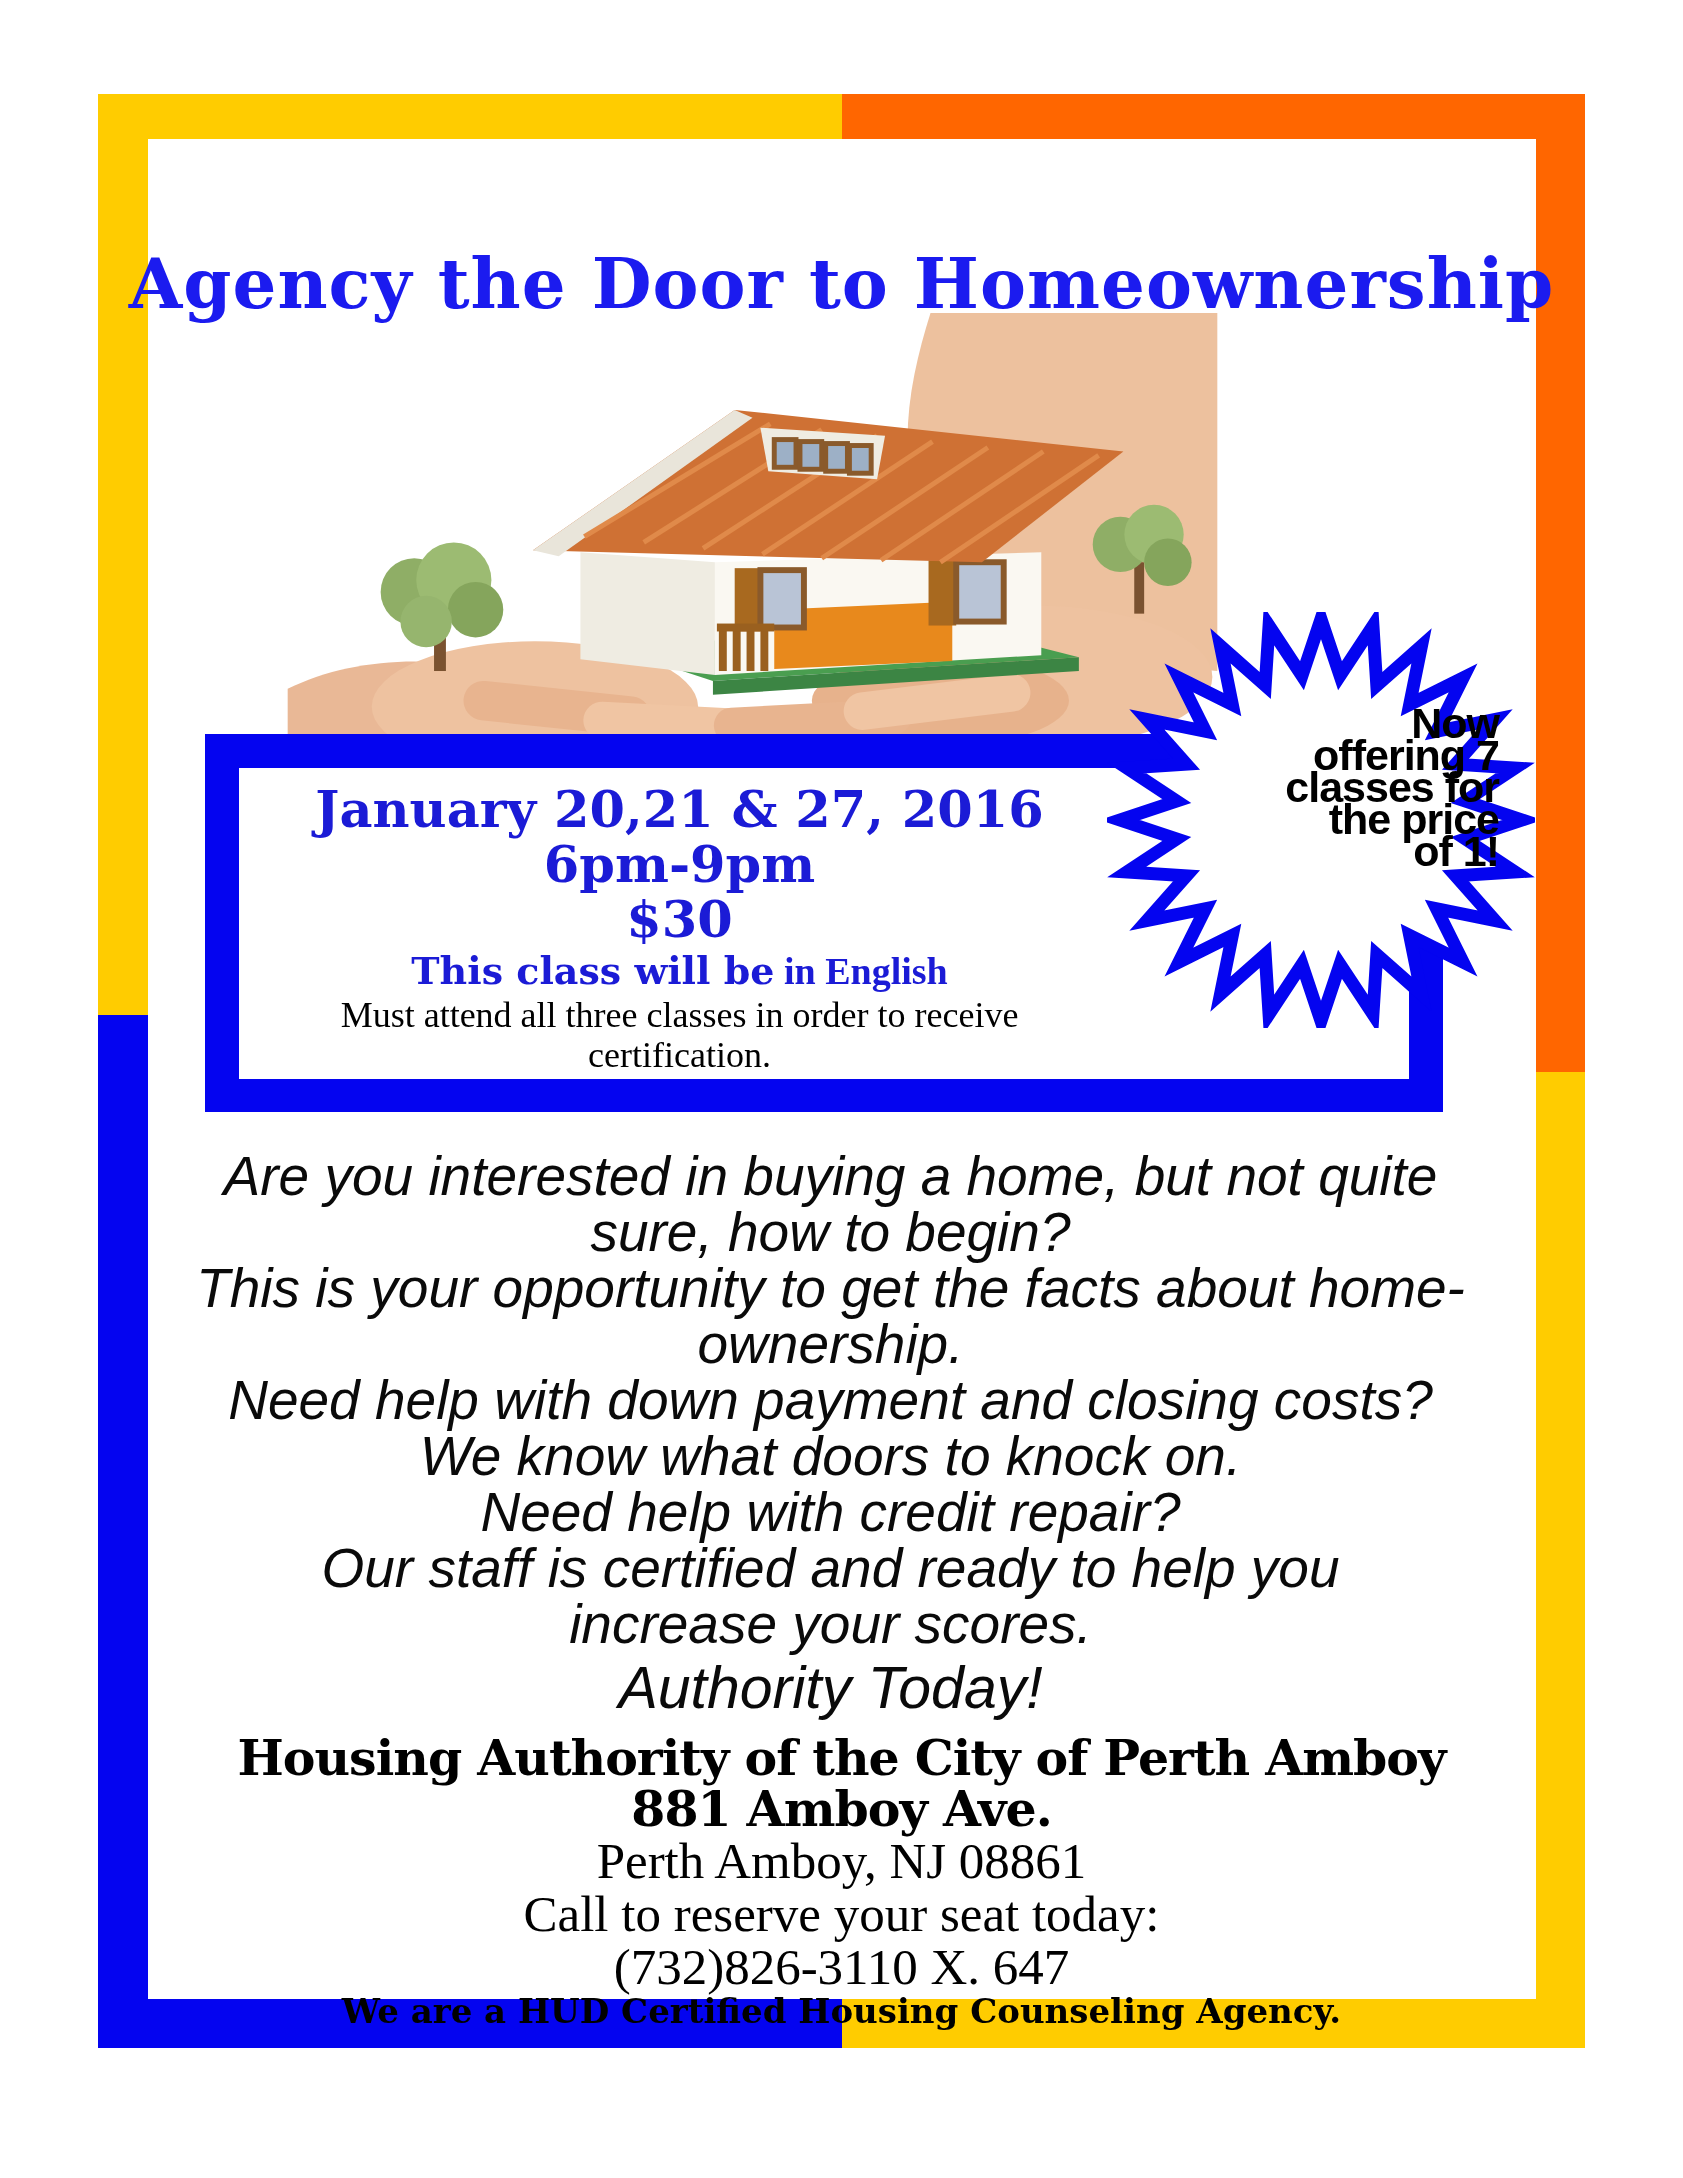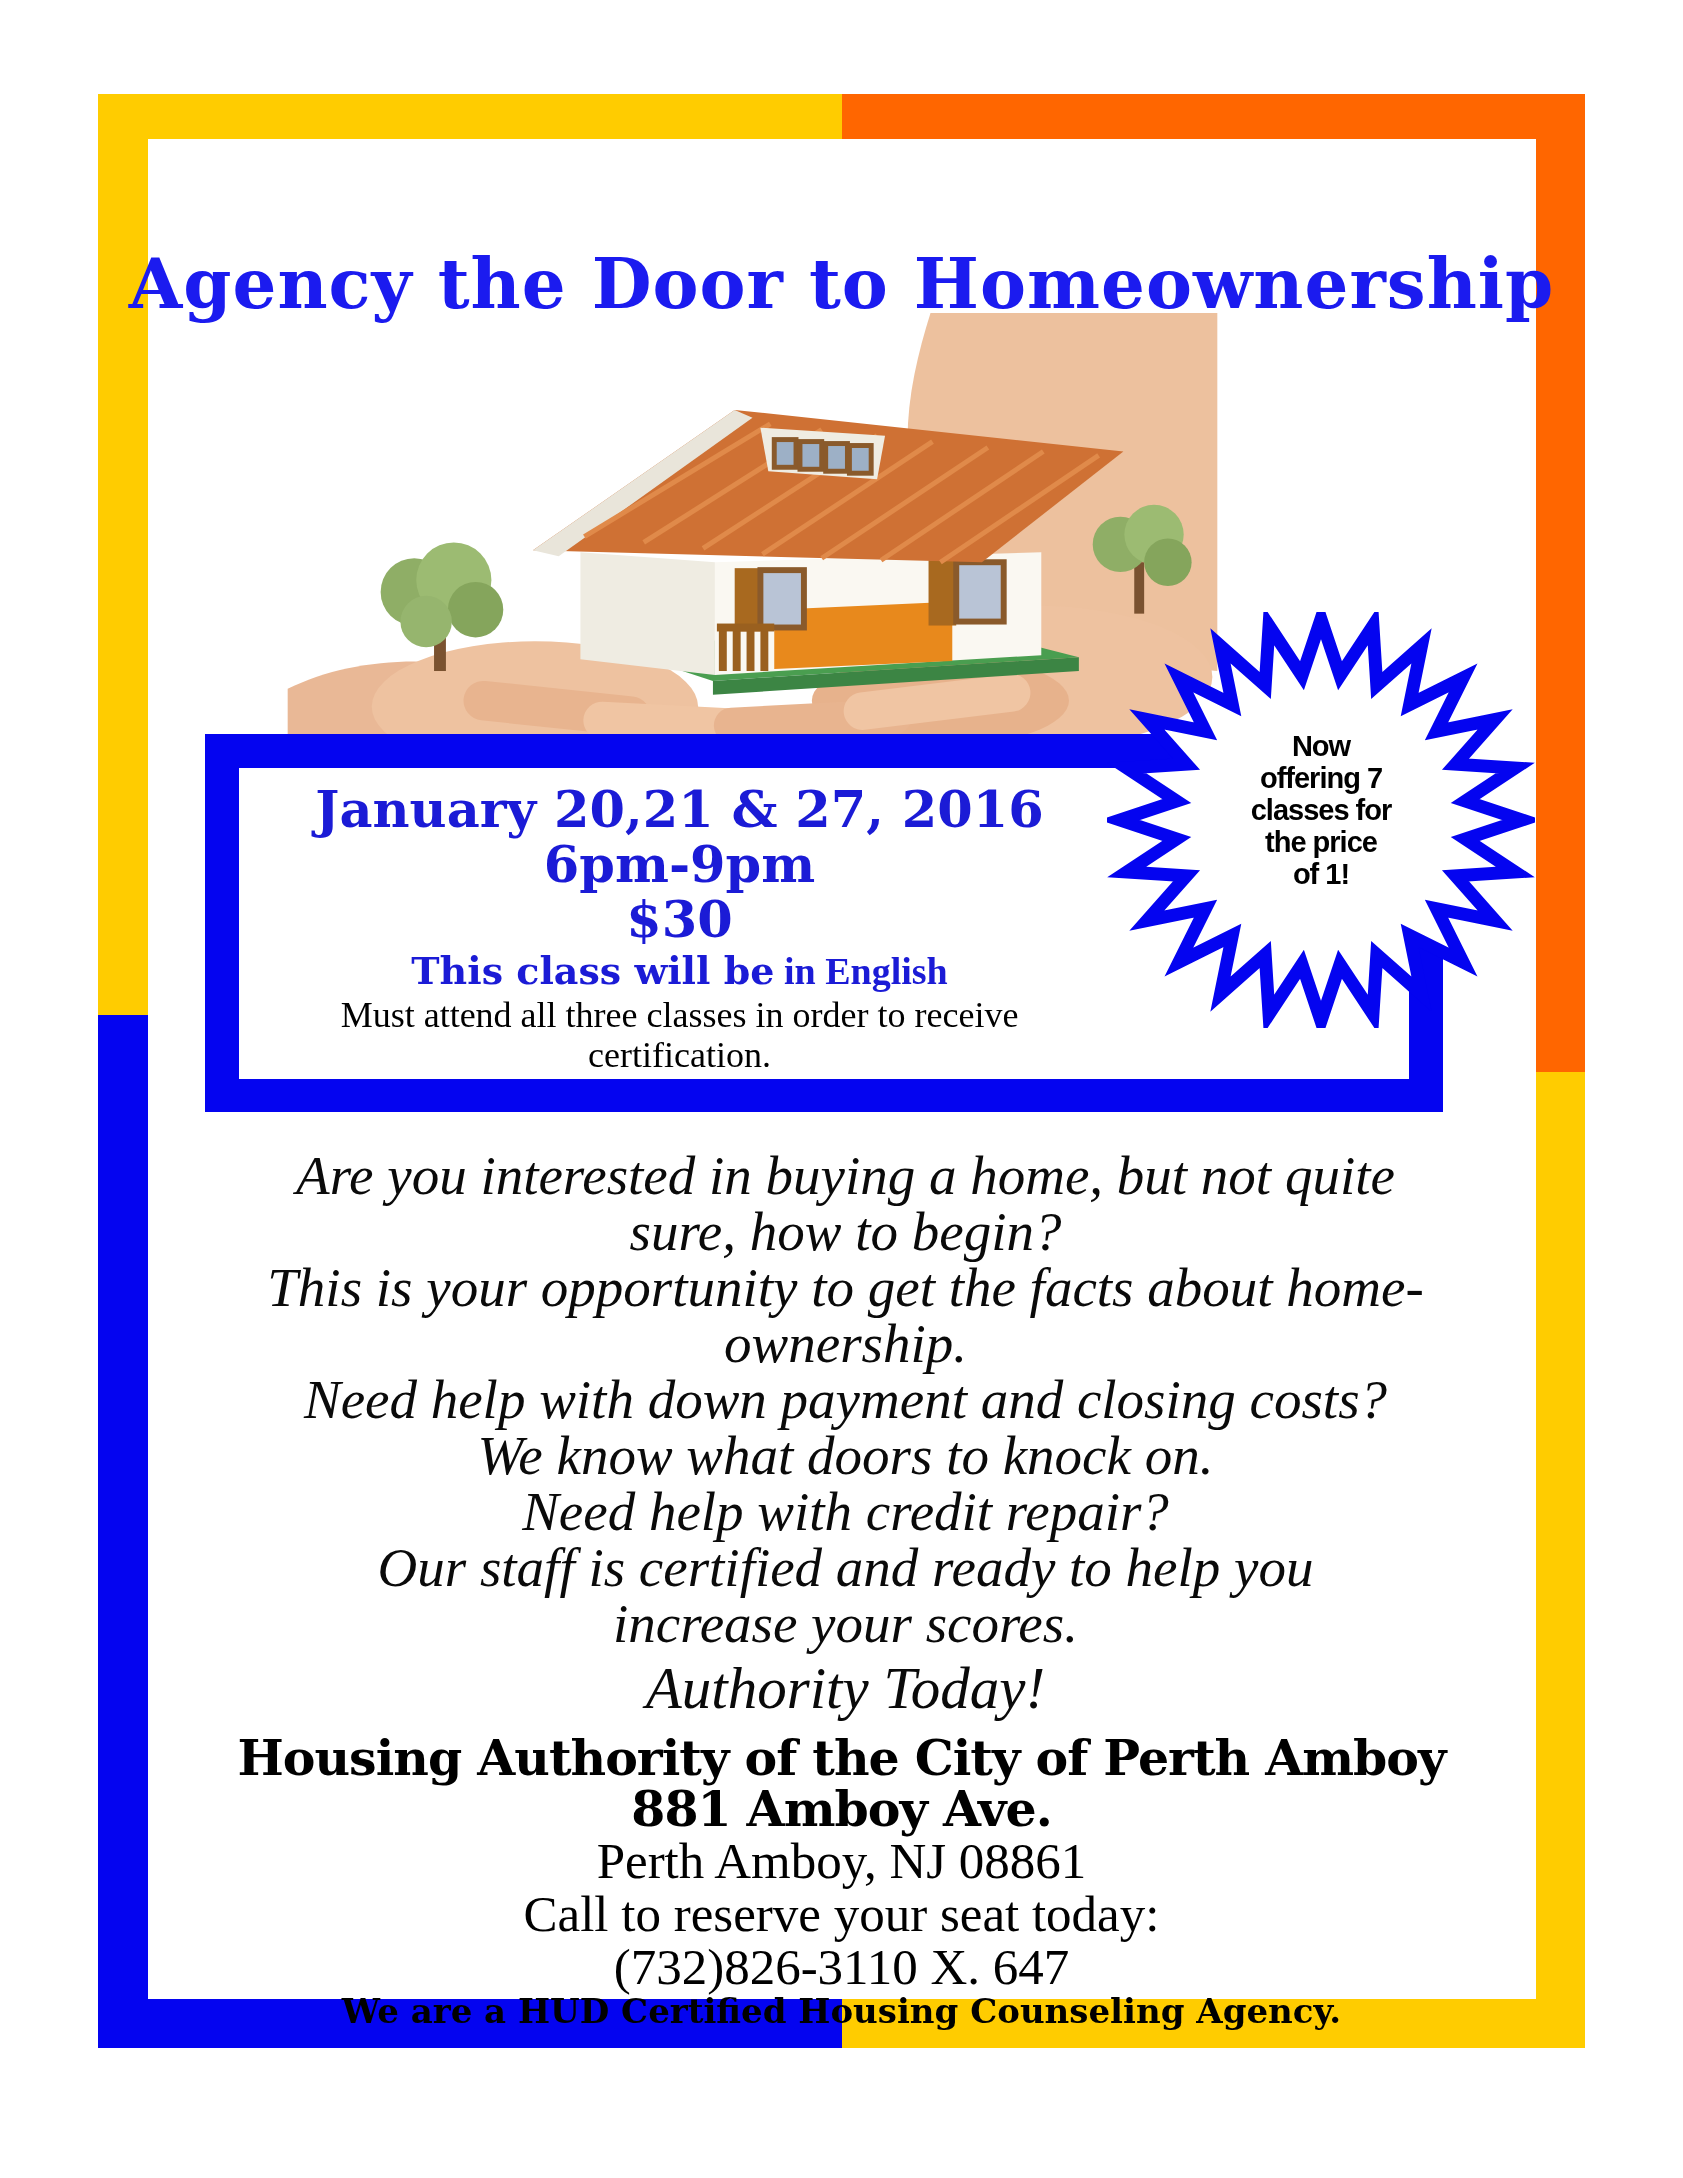"Now" #star-text { font-size: 29px -> 43px; margin-top: 23px -> none; text-align: center -> right }
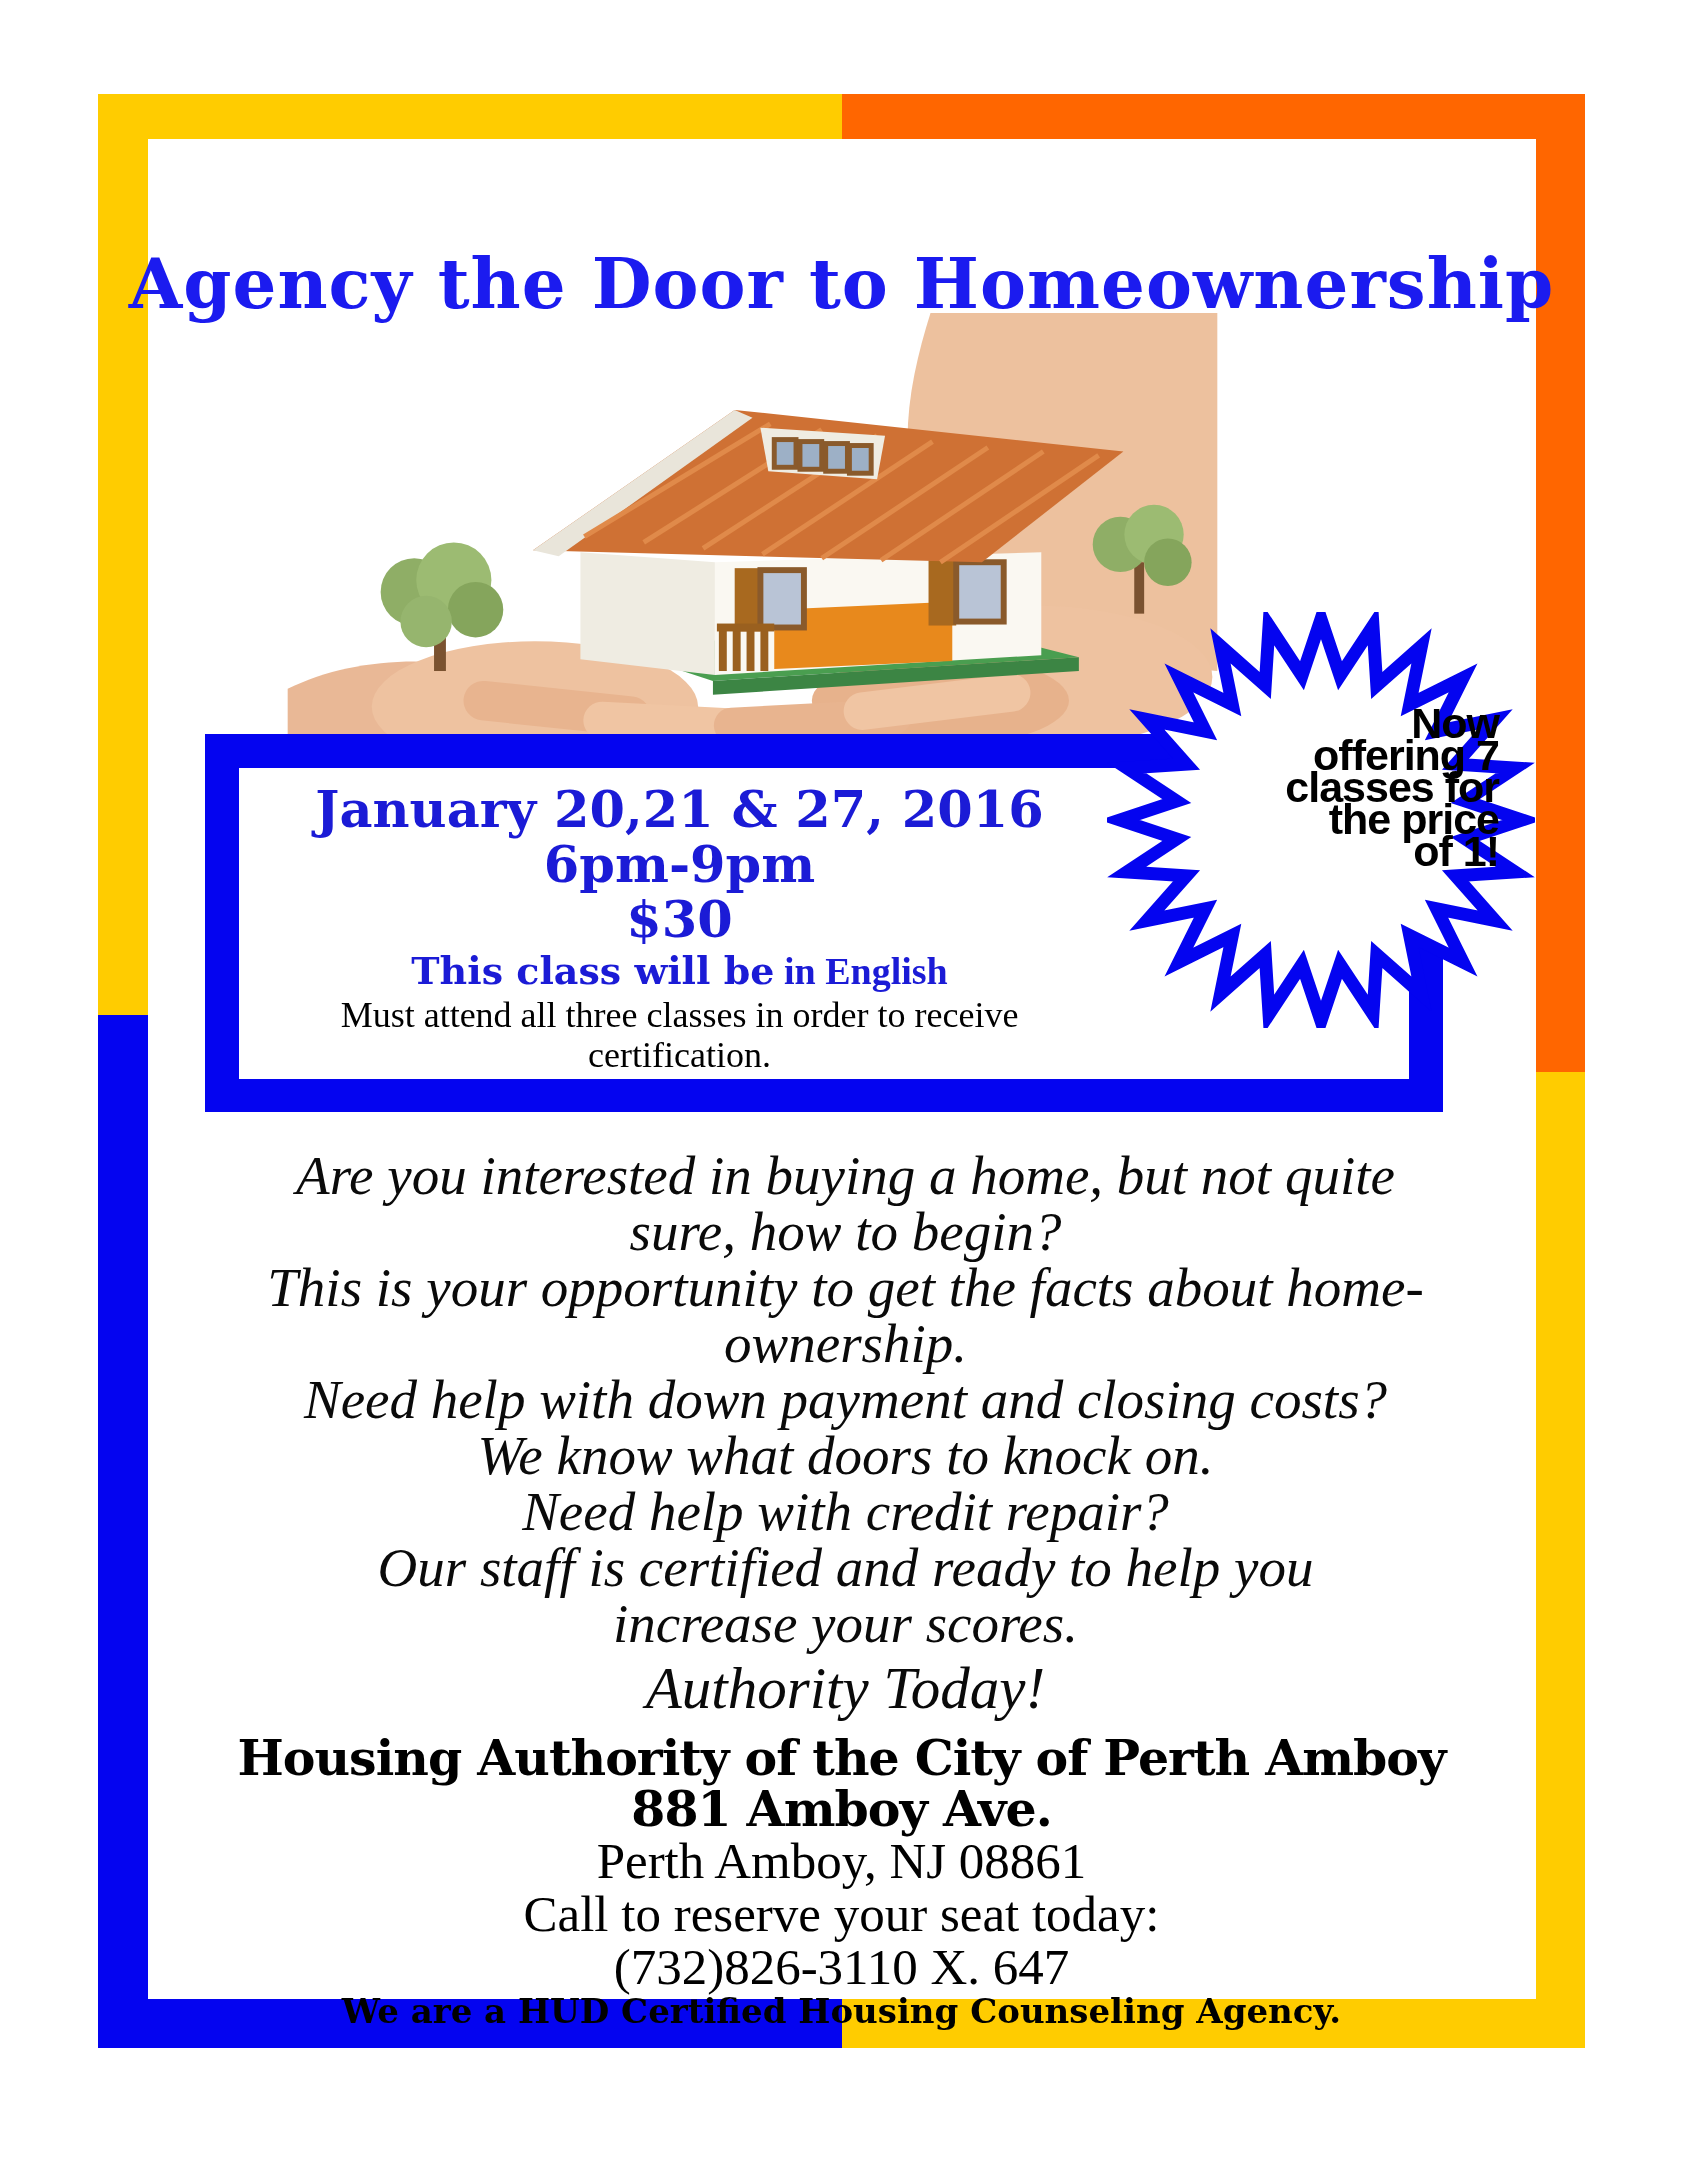"Are you interested in buying" #pitch { font-family: Liberation Serif, serif -> Liberation Sans, sans-serif; left: 113px -> 98px }
